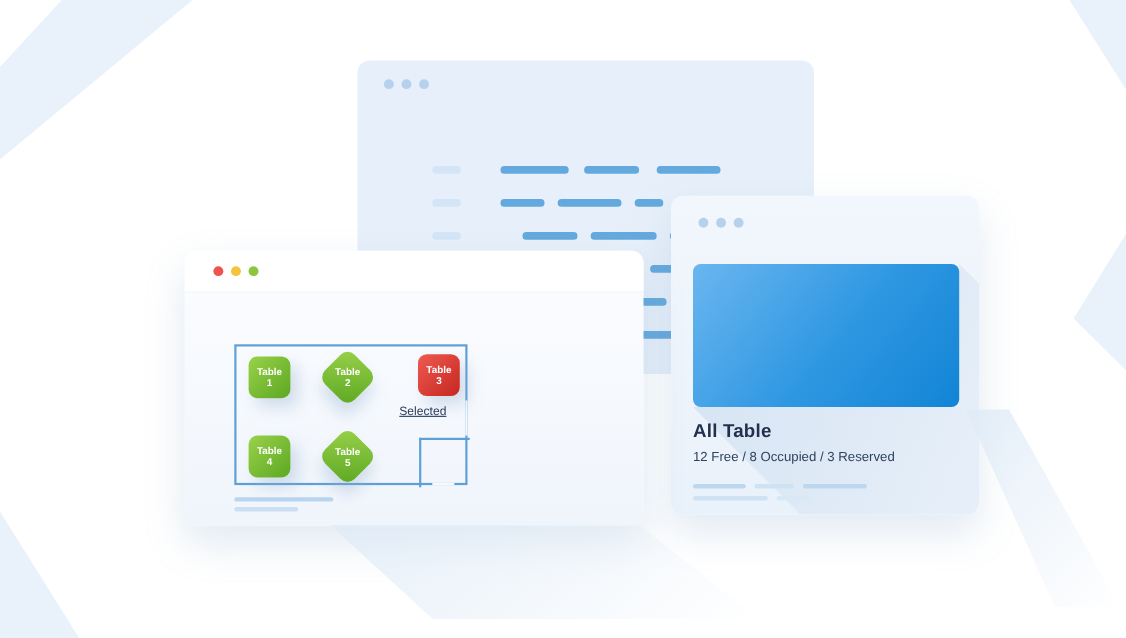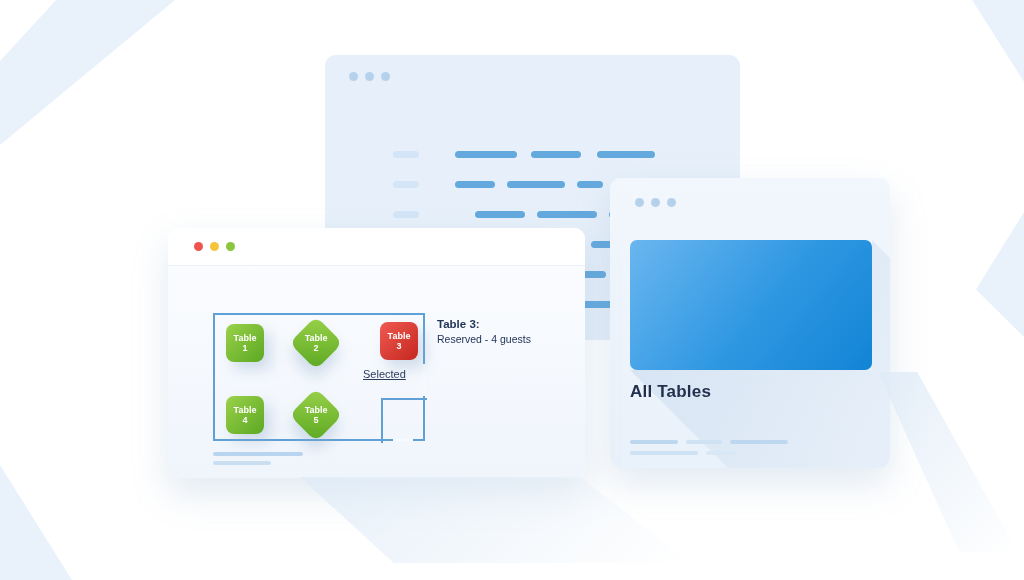"Table 3:" div.annotation { html: <div> <div>Table 3:</div> <div>Reserved - 4 guests</div> </div> -> none }
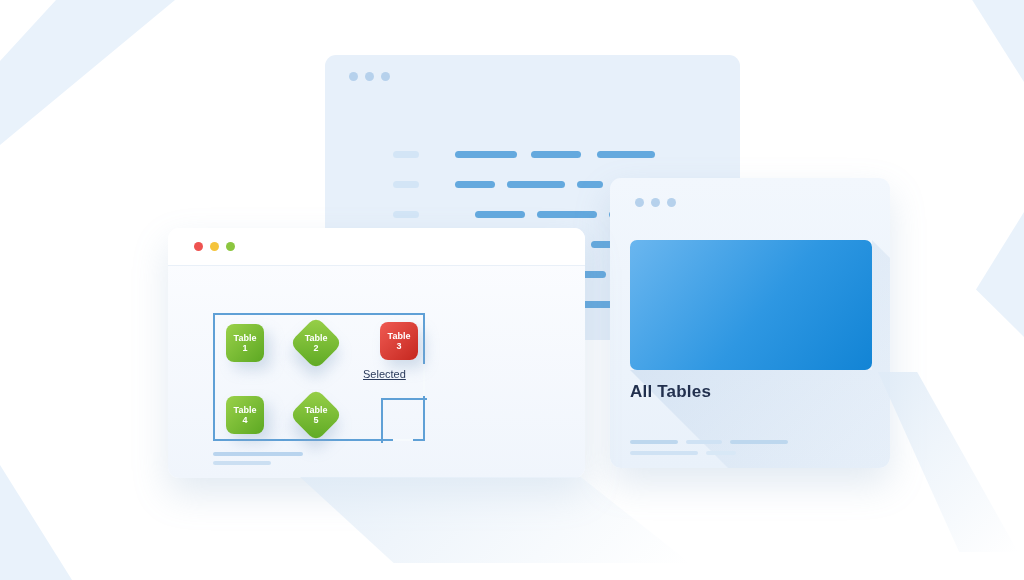"All Tables" div.rw-title { text: Tables -> Table }
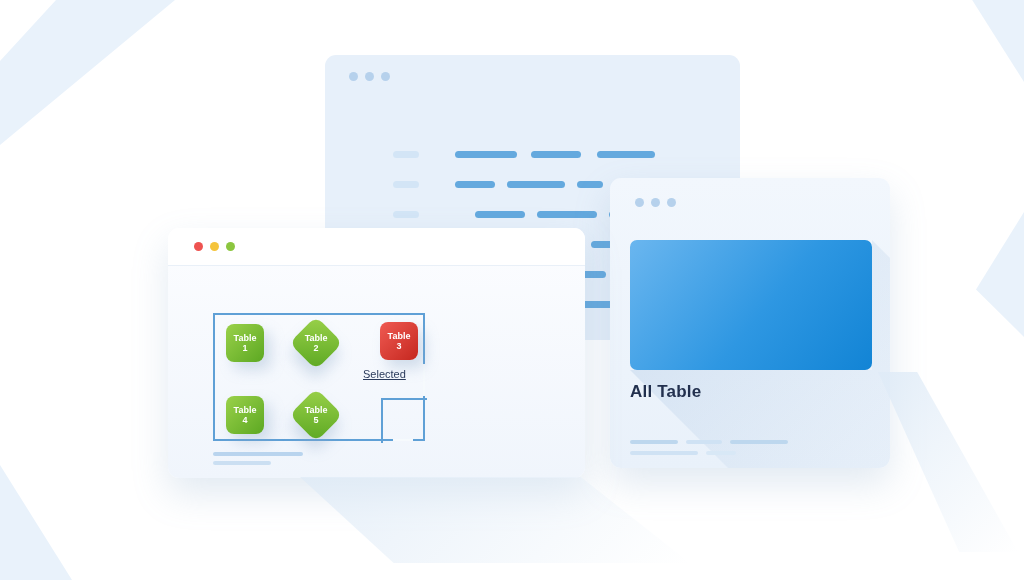"12 Free / 8 Occupied" div.rw-summary { html: none -> <div>12 Free / 8 Occupied / 3 Reserved</div> }
